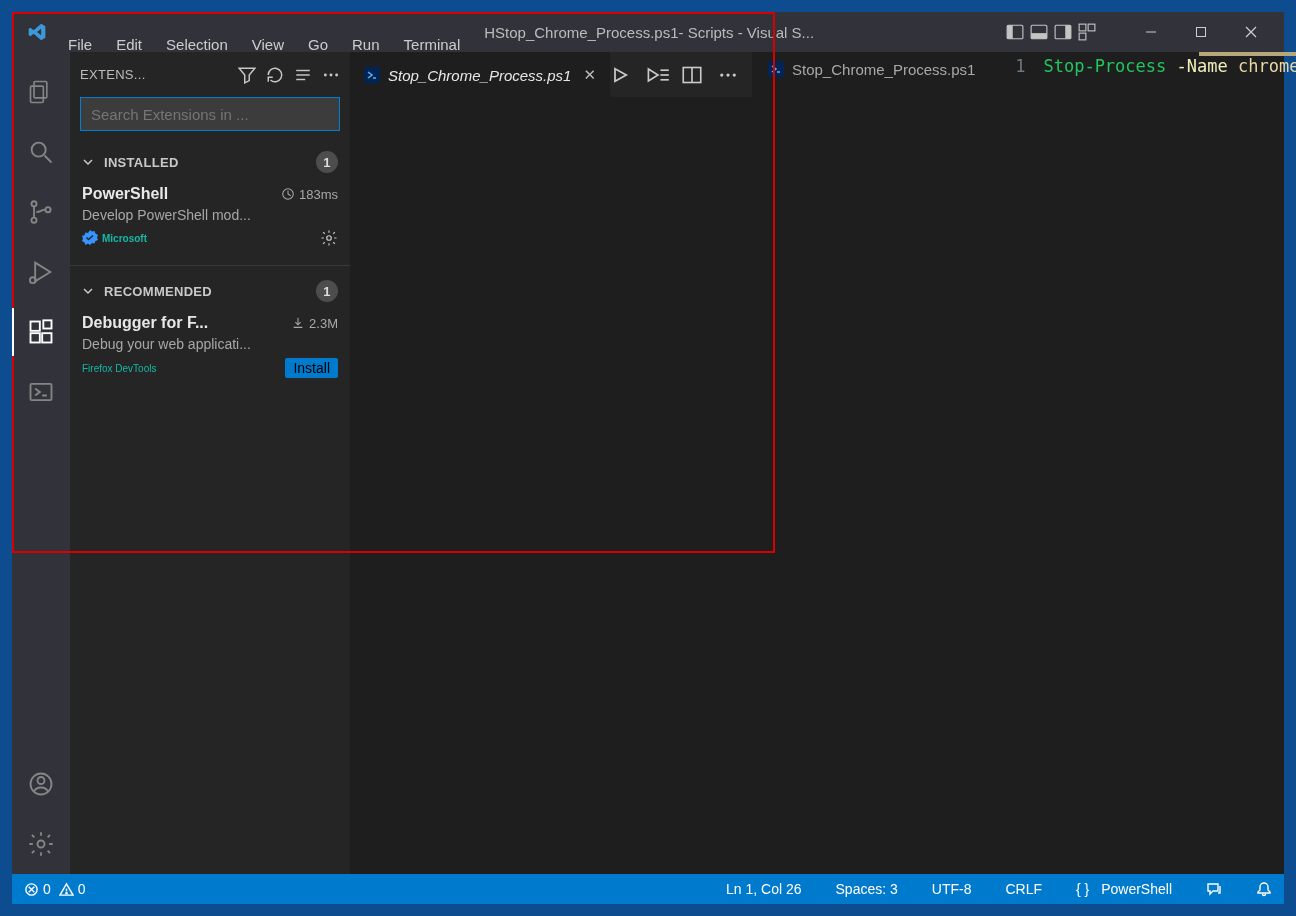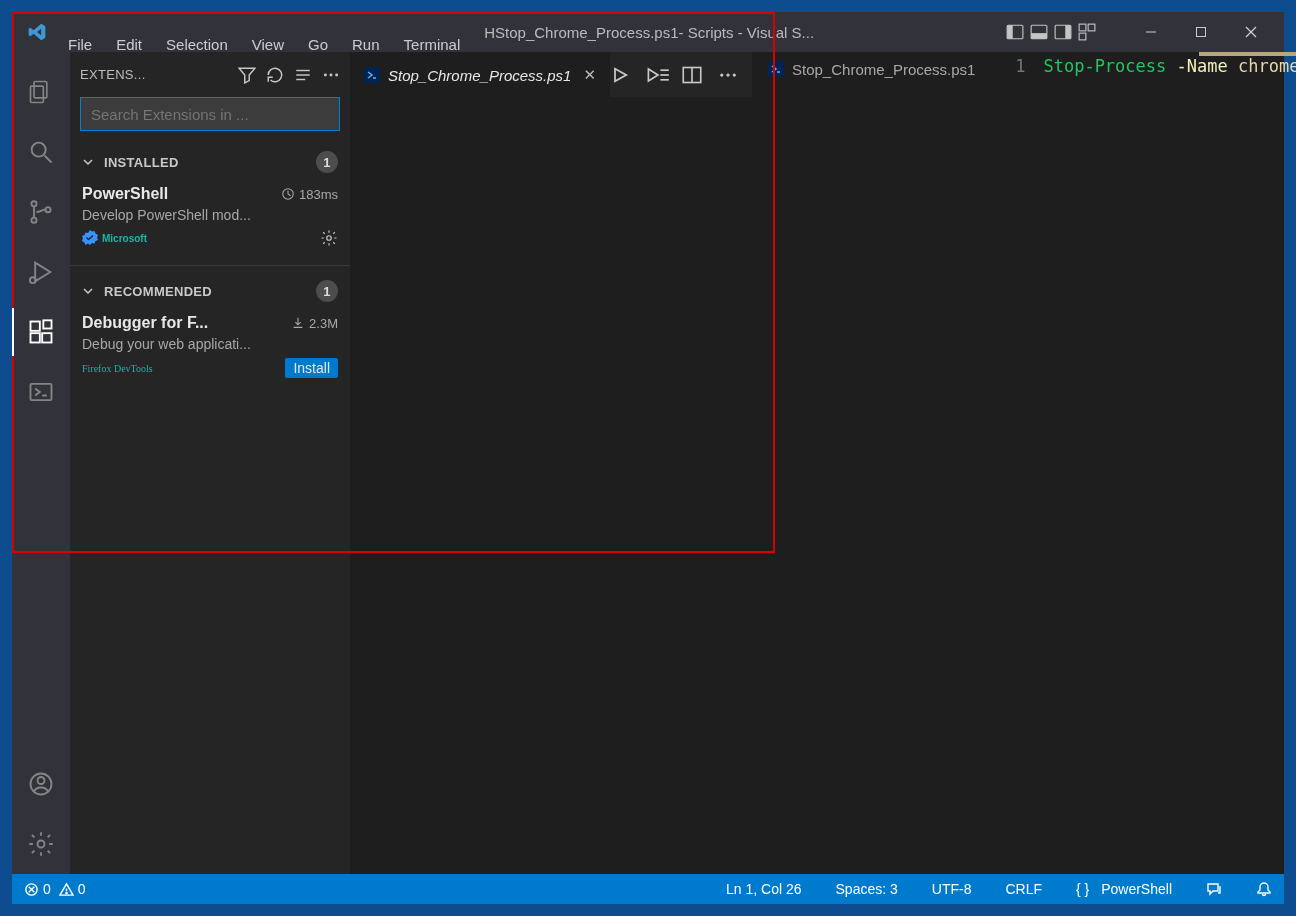"Firefox DevTools" span.ext-pub { font-family: Liberation Serif, serif -> none }
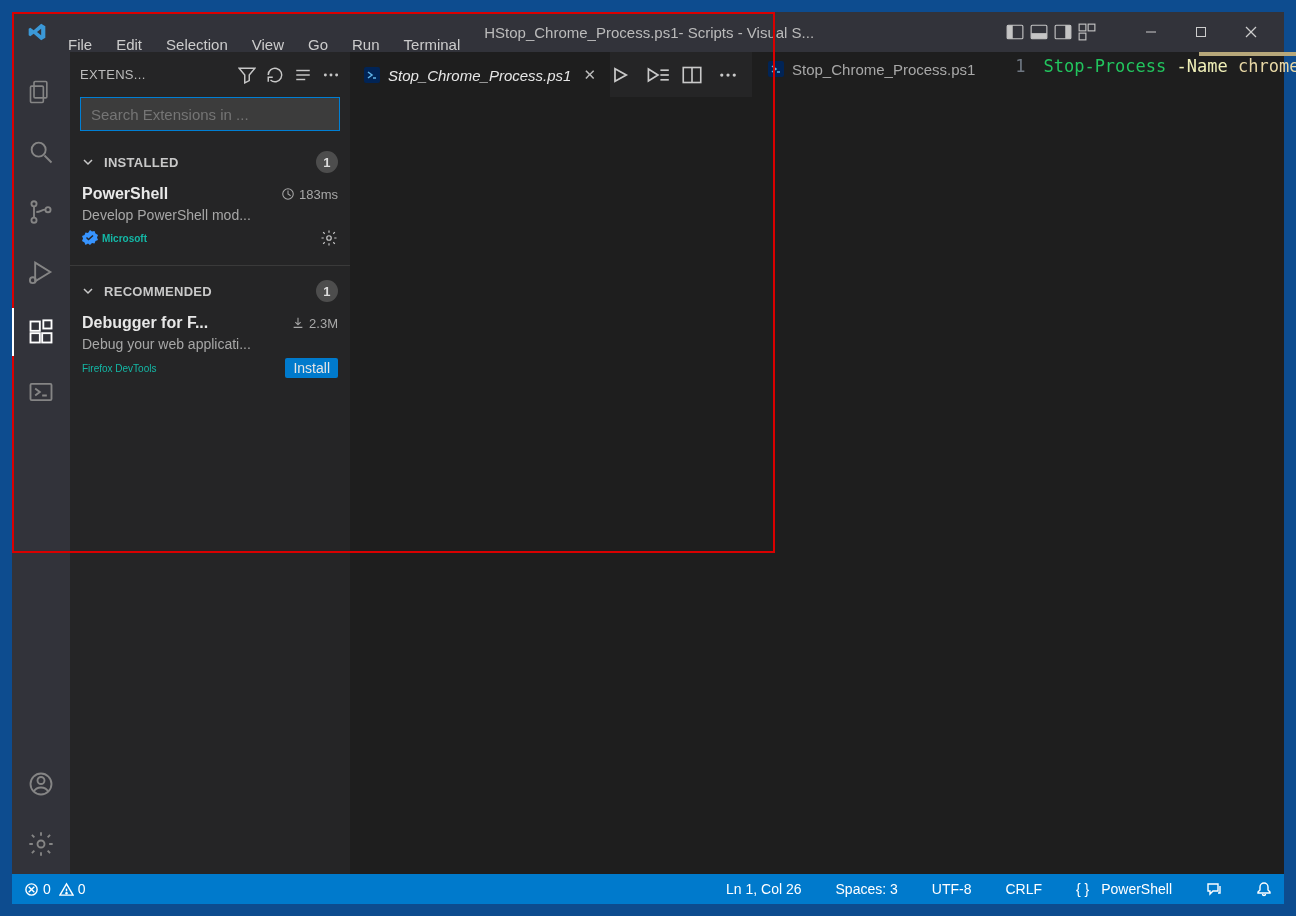"Install" .install-btn { color: #e5e5e5 -> #000000 }
